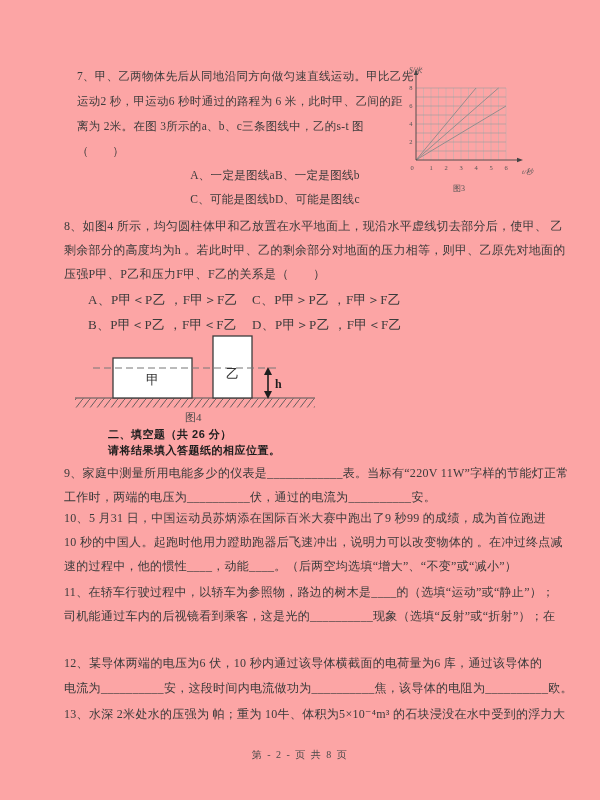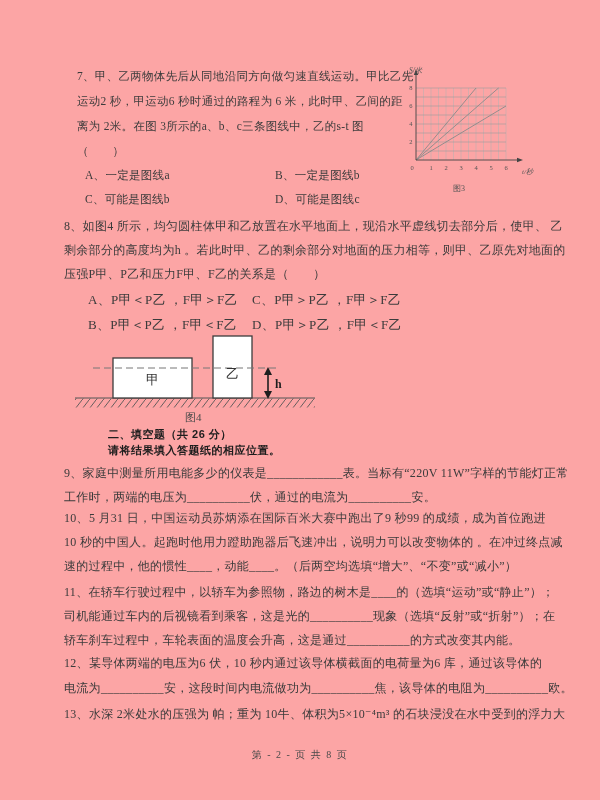"A、一定是图线a" .q7opts { text-align: none -> right }
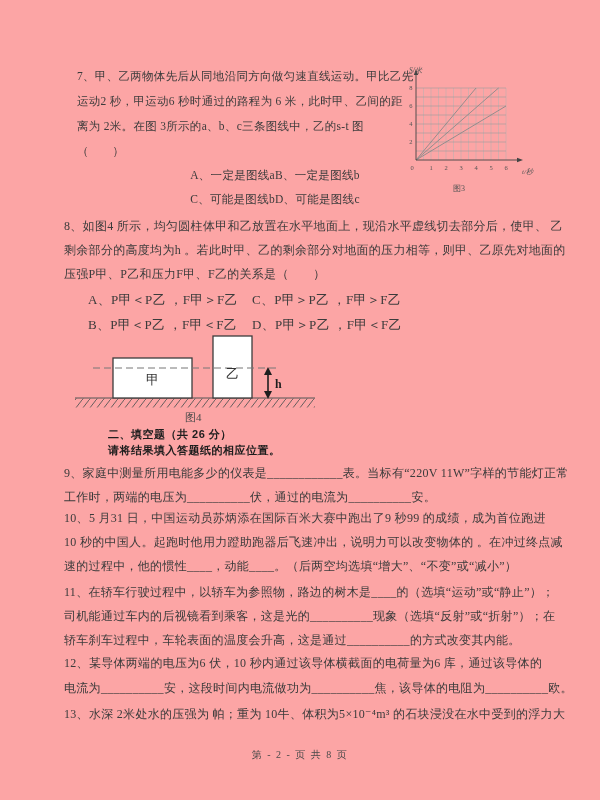"轿车刹车过程中，车轮表面的温度会升高，这是通过__________的方式改变其内" div { html: <div>轿车刹车过程中，车轮表面的温度会升高，这是通过__________的方式改变其内能。</div> -> none }
